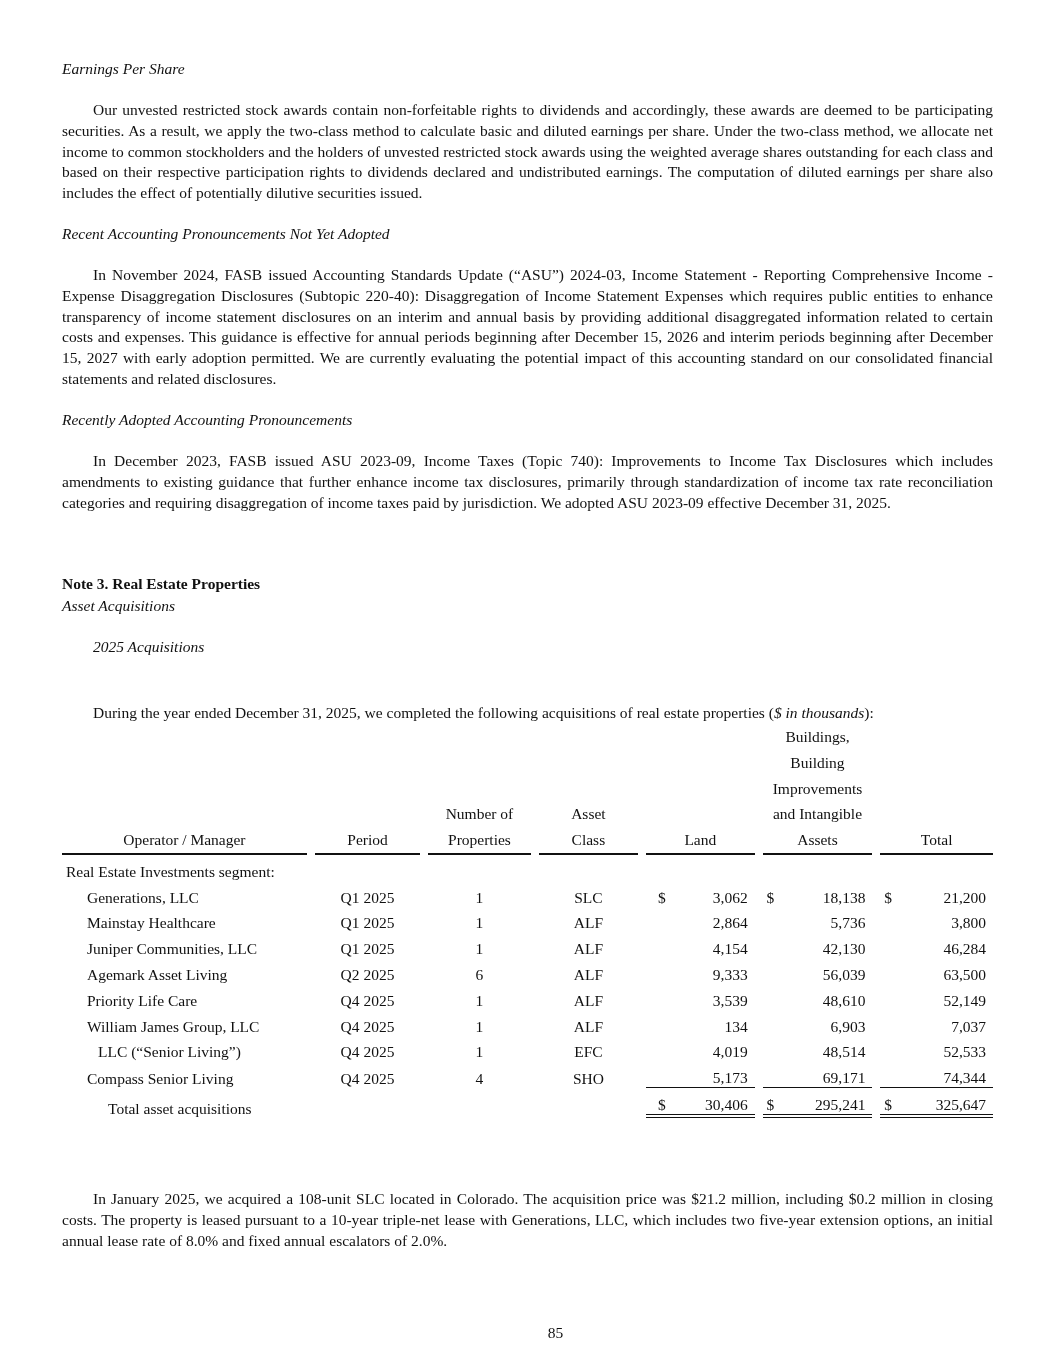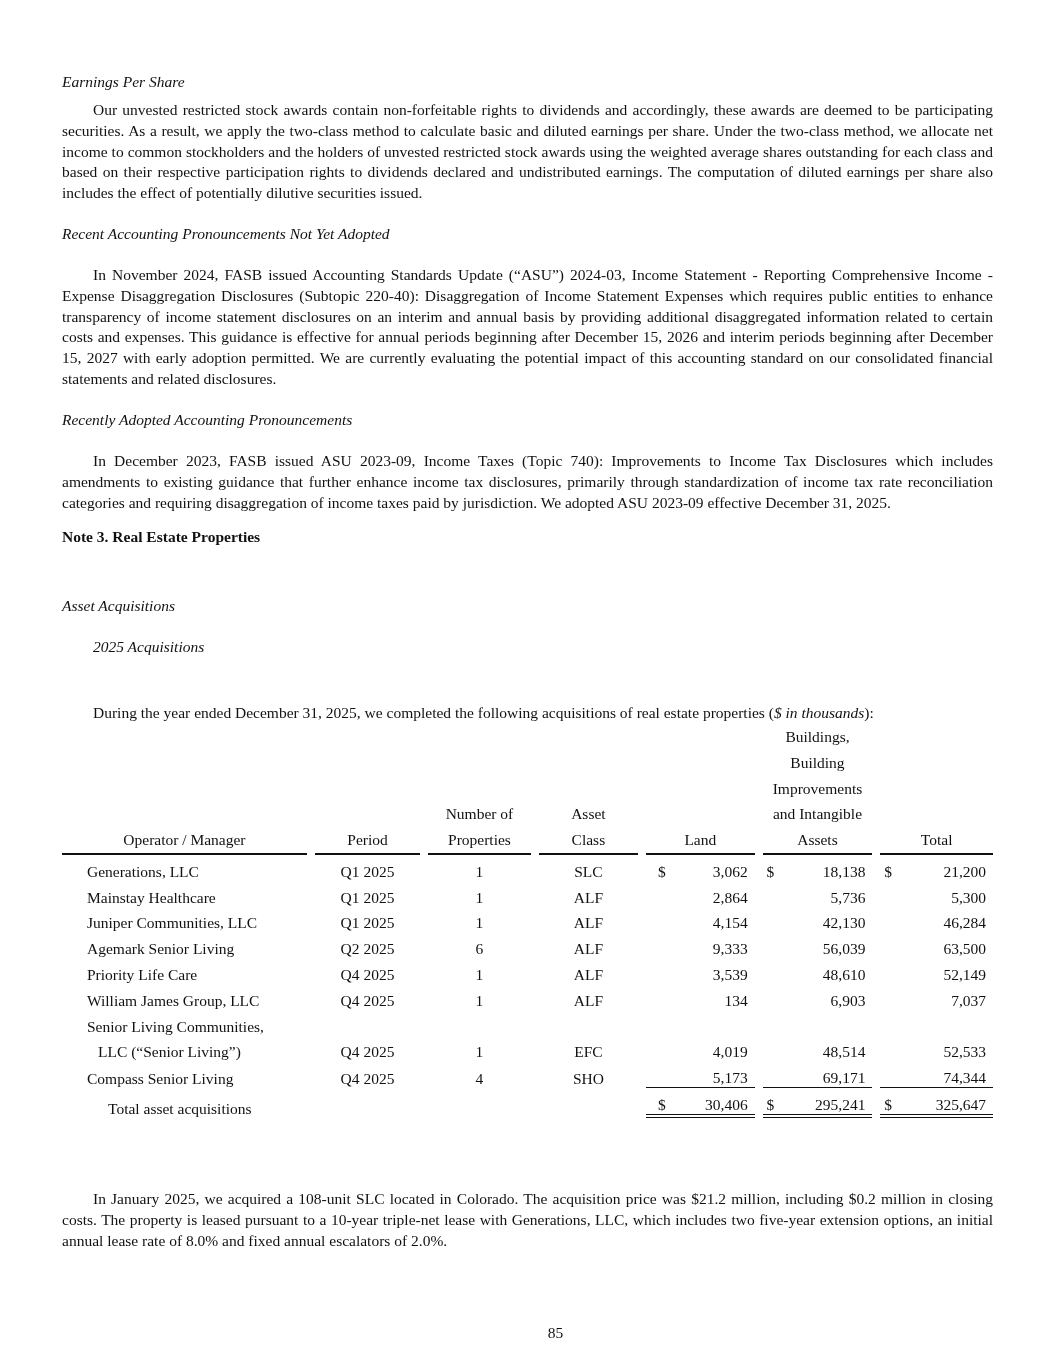"Earnings Per Share" div.h-ital { top: 73px -> 60px }
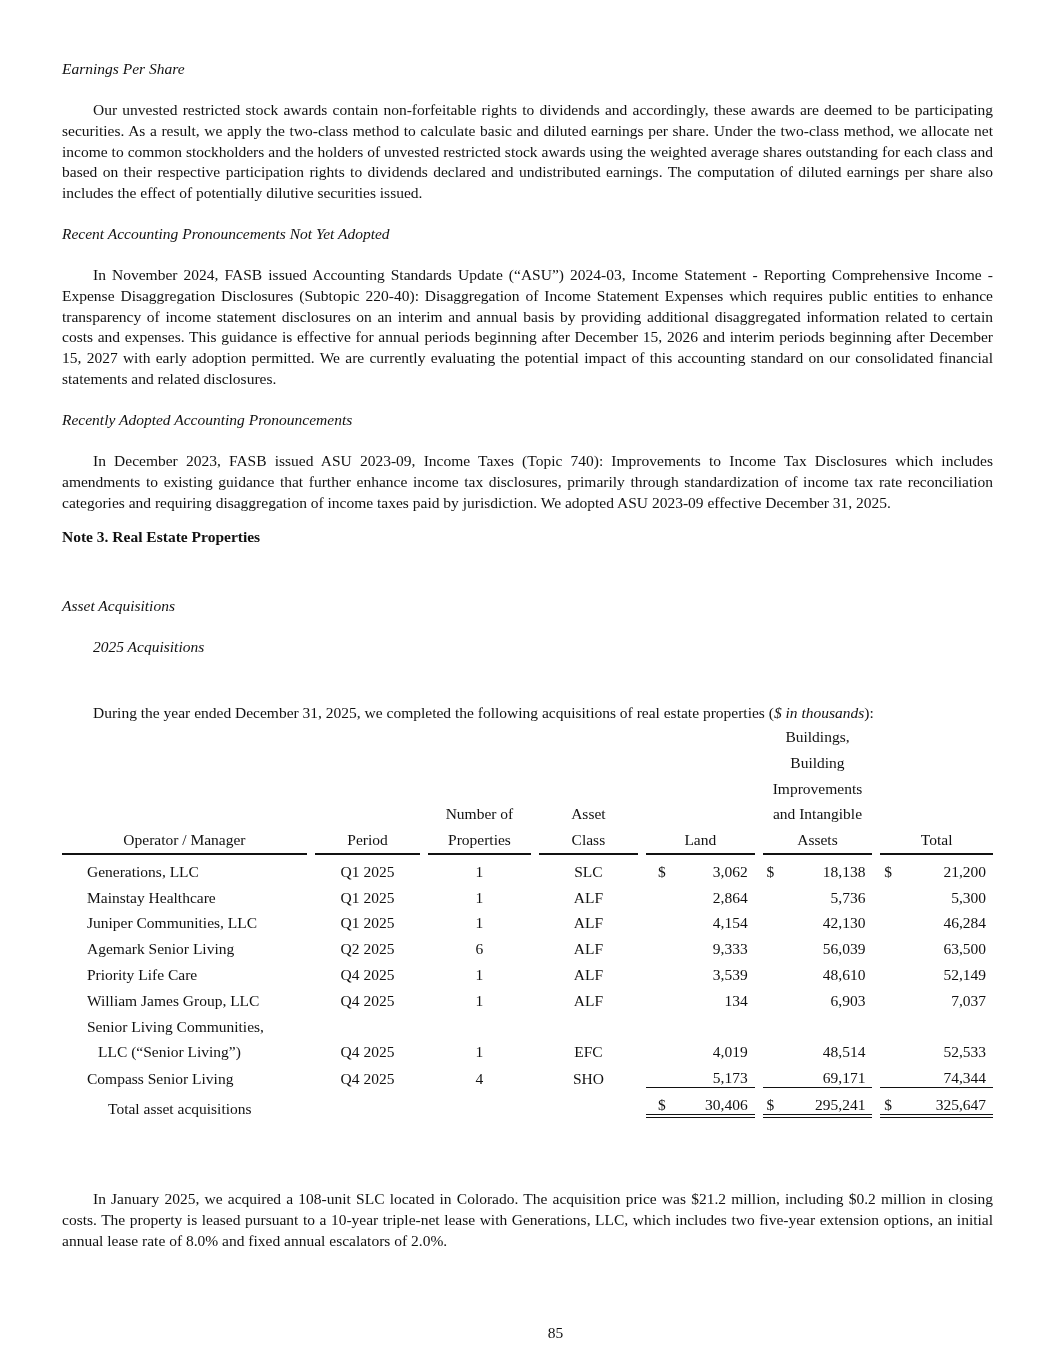"Note 3. Real Estate Properties" div.h-bold { top: 528px -> 575px }
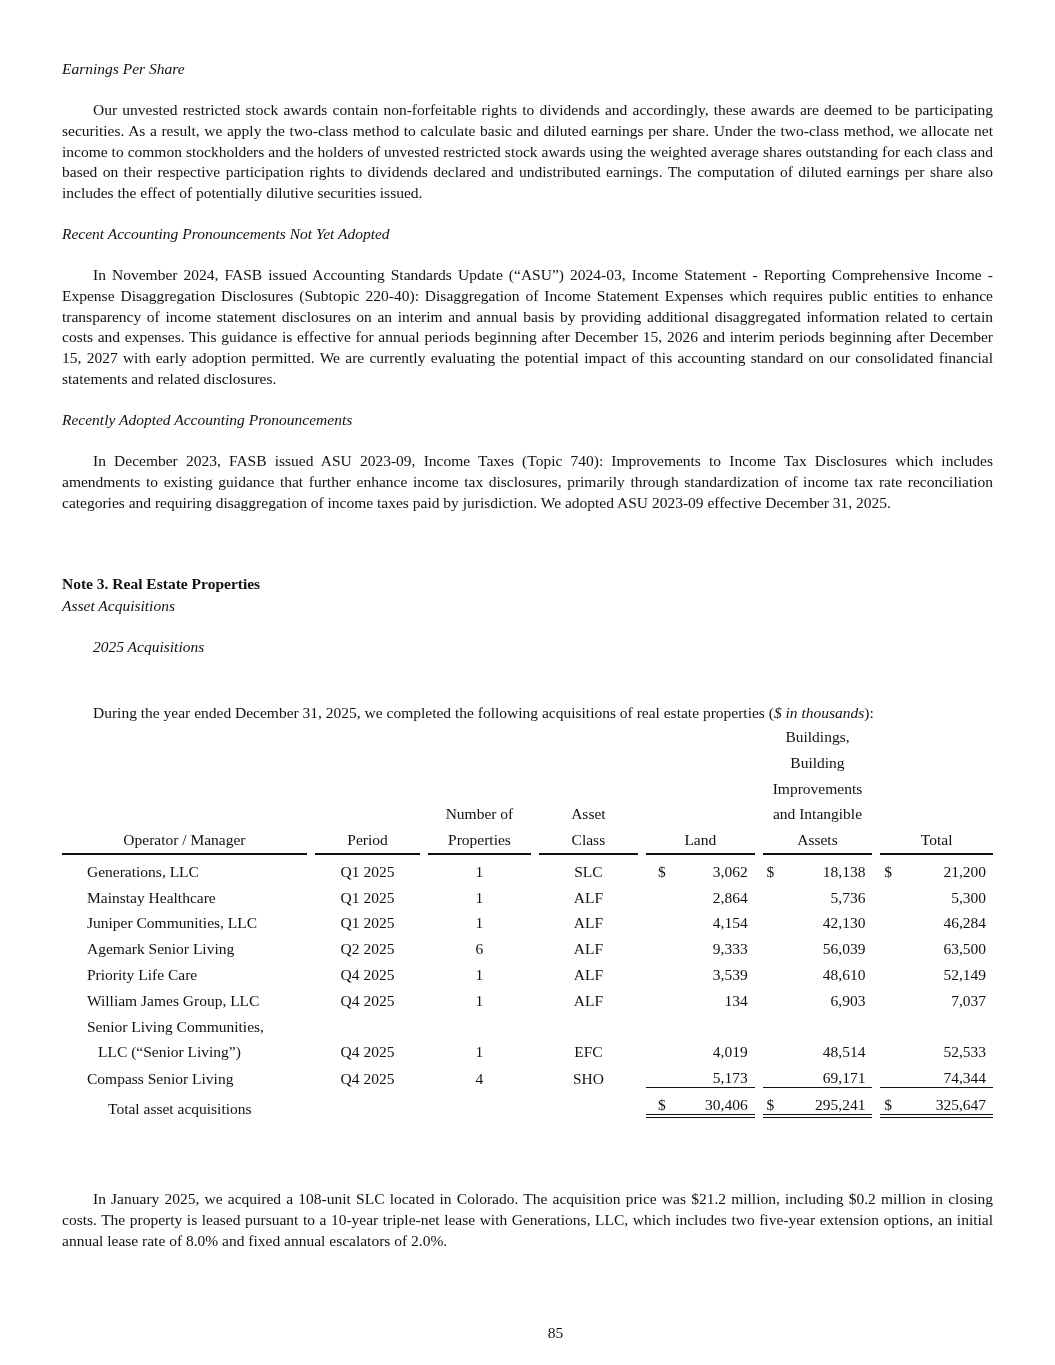"Real Estate Investments segment:" tr { html: none -> <tr> <td>Real Estate Investments segment:</td> </tr> }
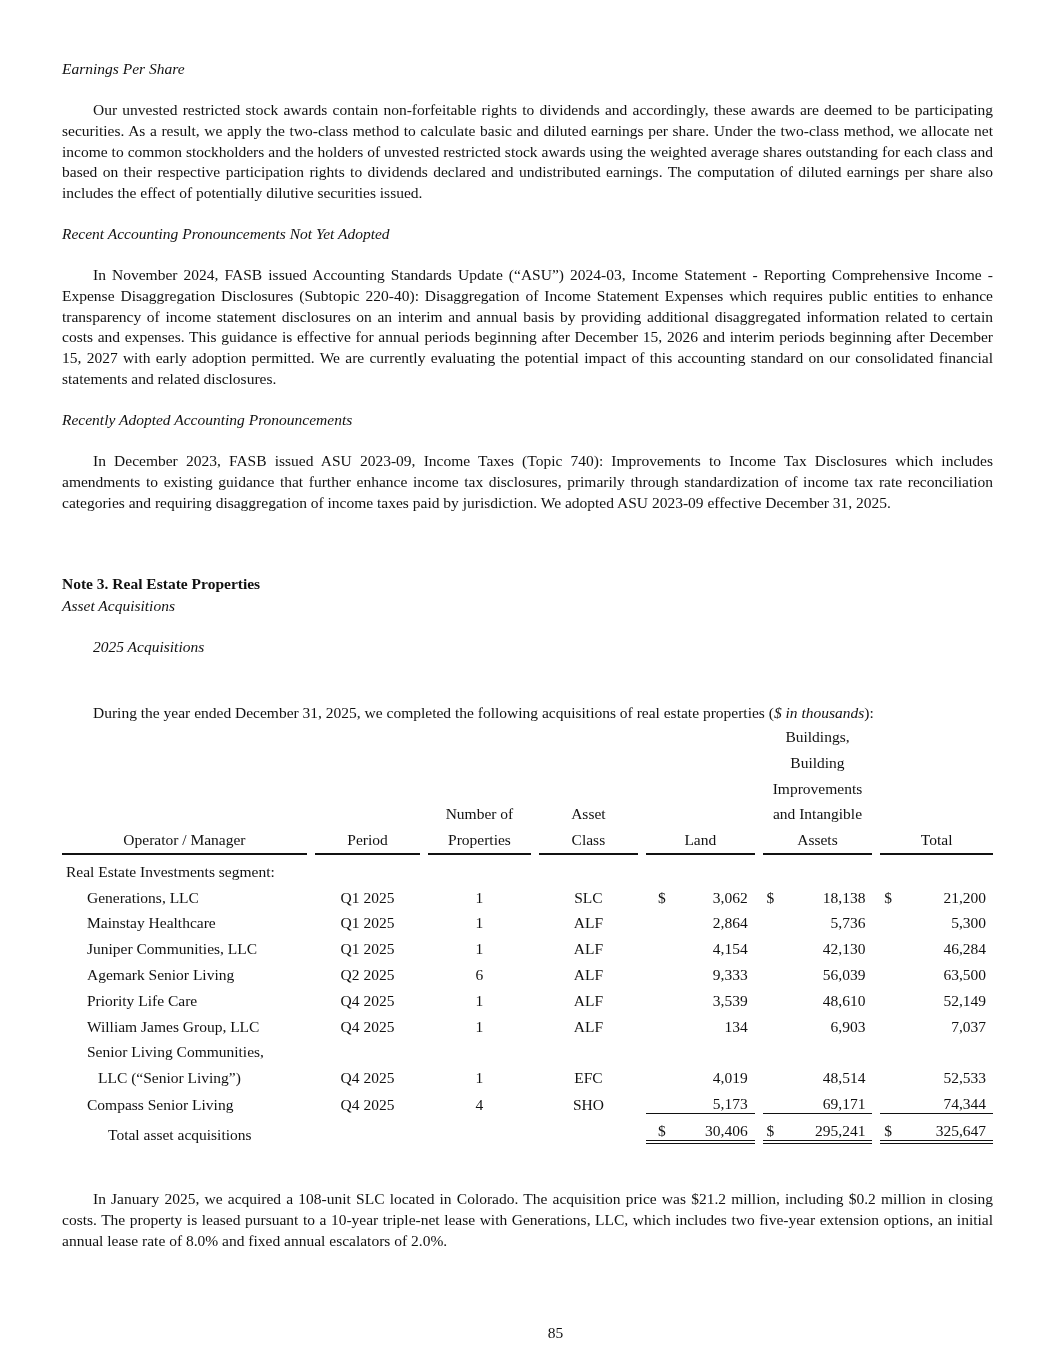"5,300" span { text: 5,300 -> 3,800 }
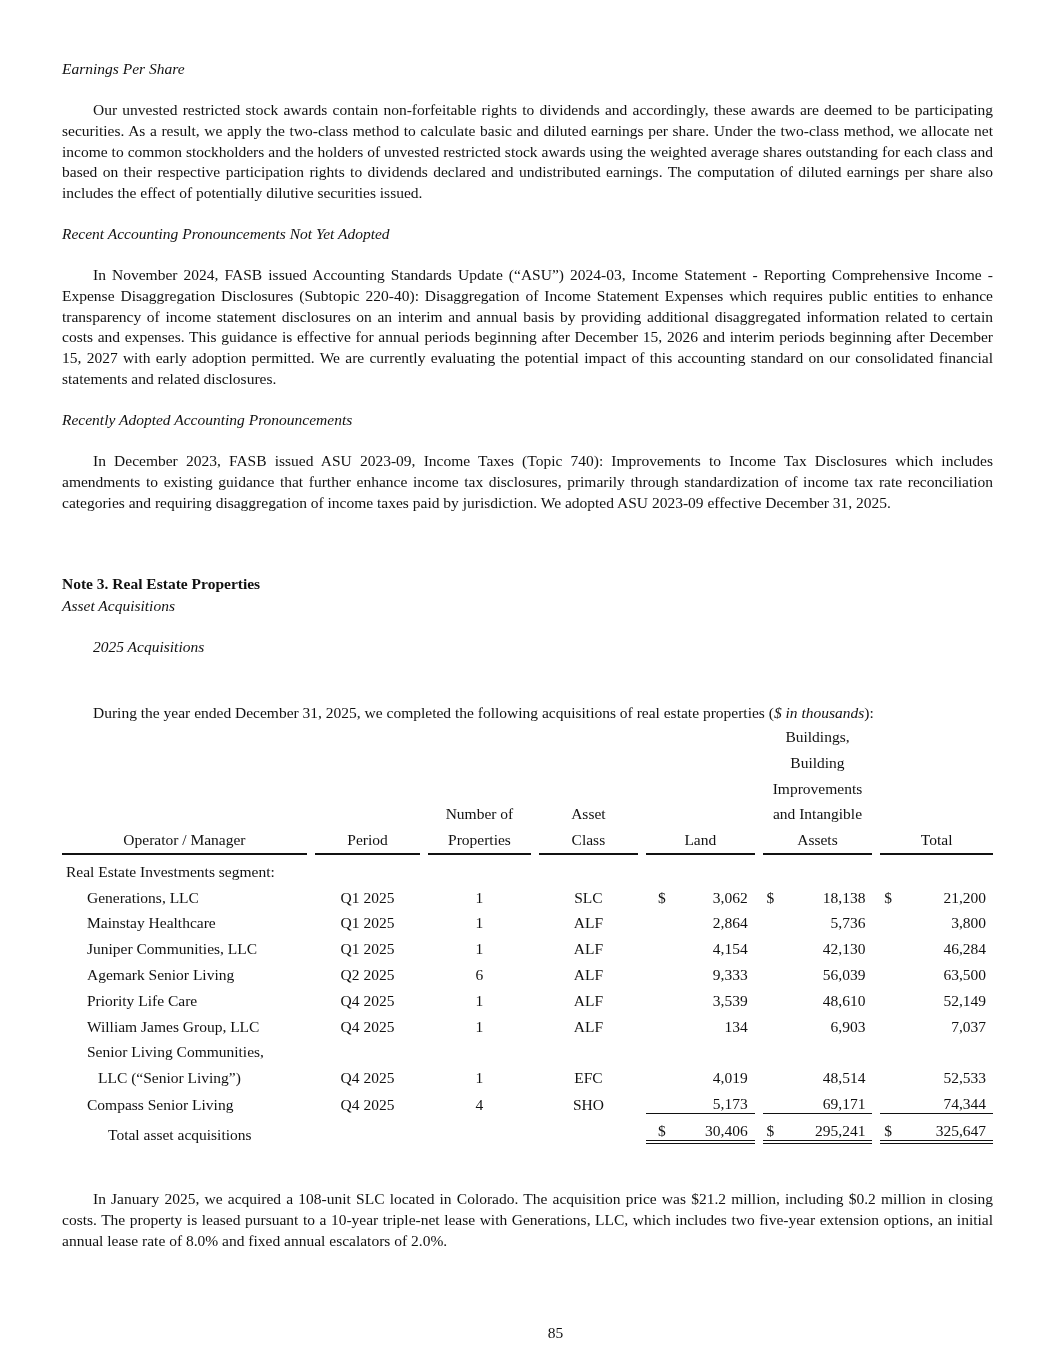"Agemark Senior Living" td.op { text: Senior -> Asset }
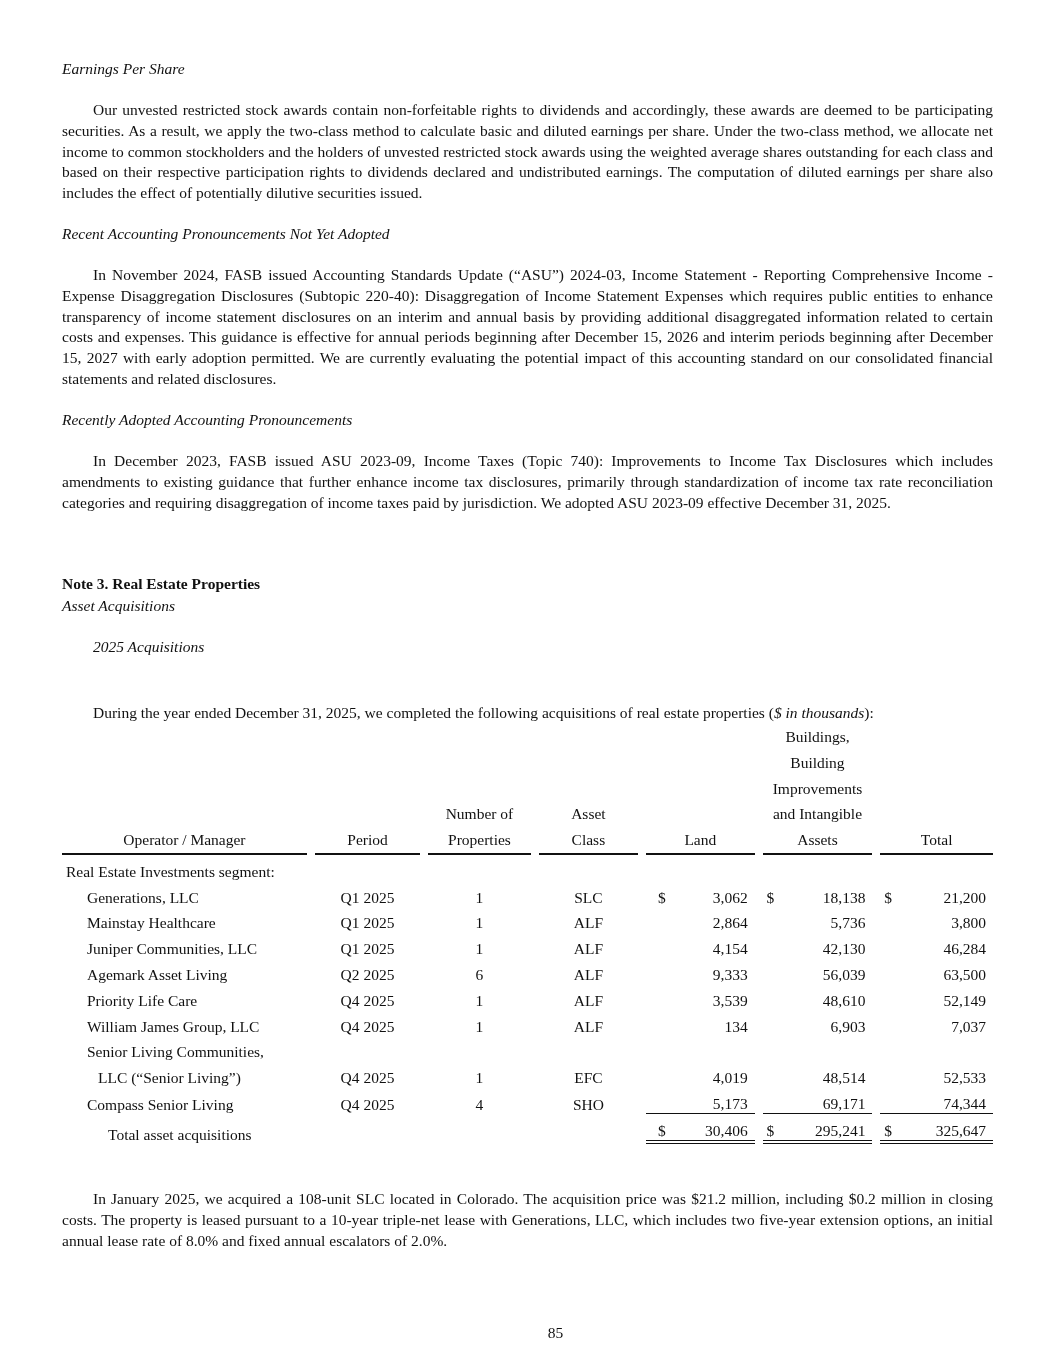"Senior Living Communities," tr { html: <tr> <td>Senior Living Communities,</td> </tr> -> none }
